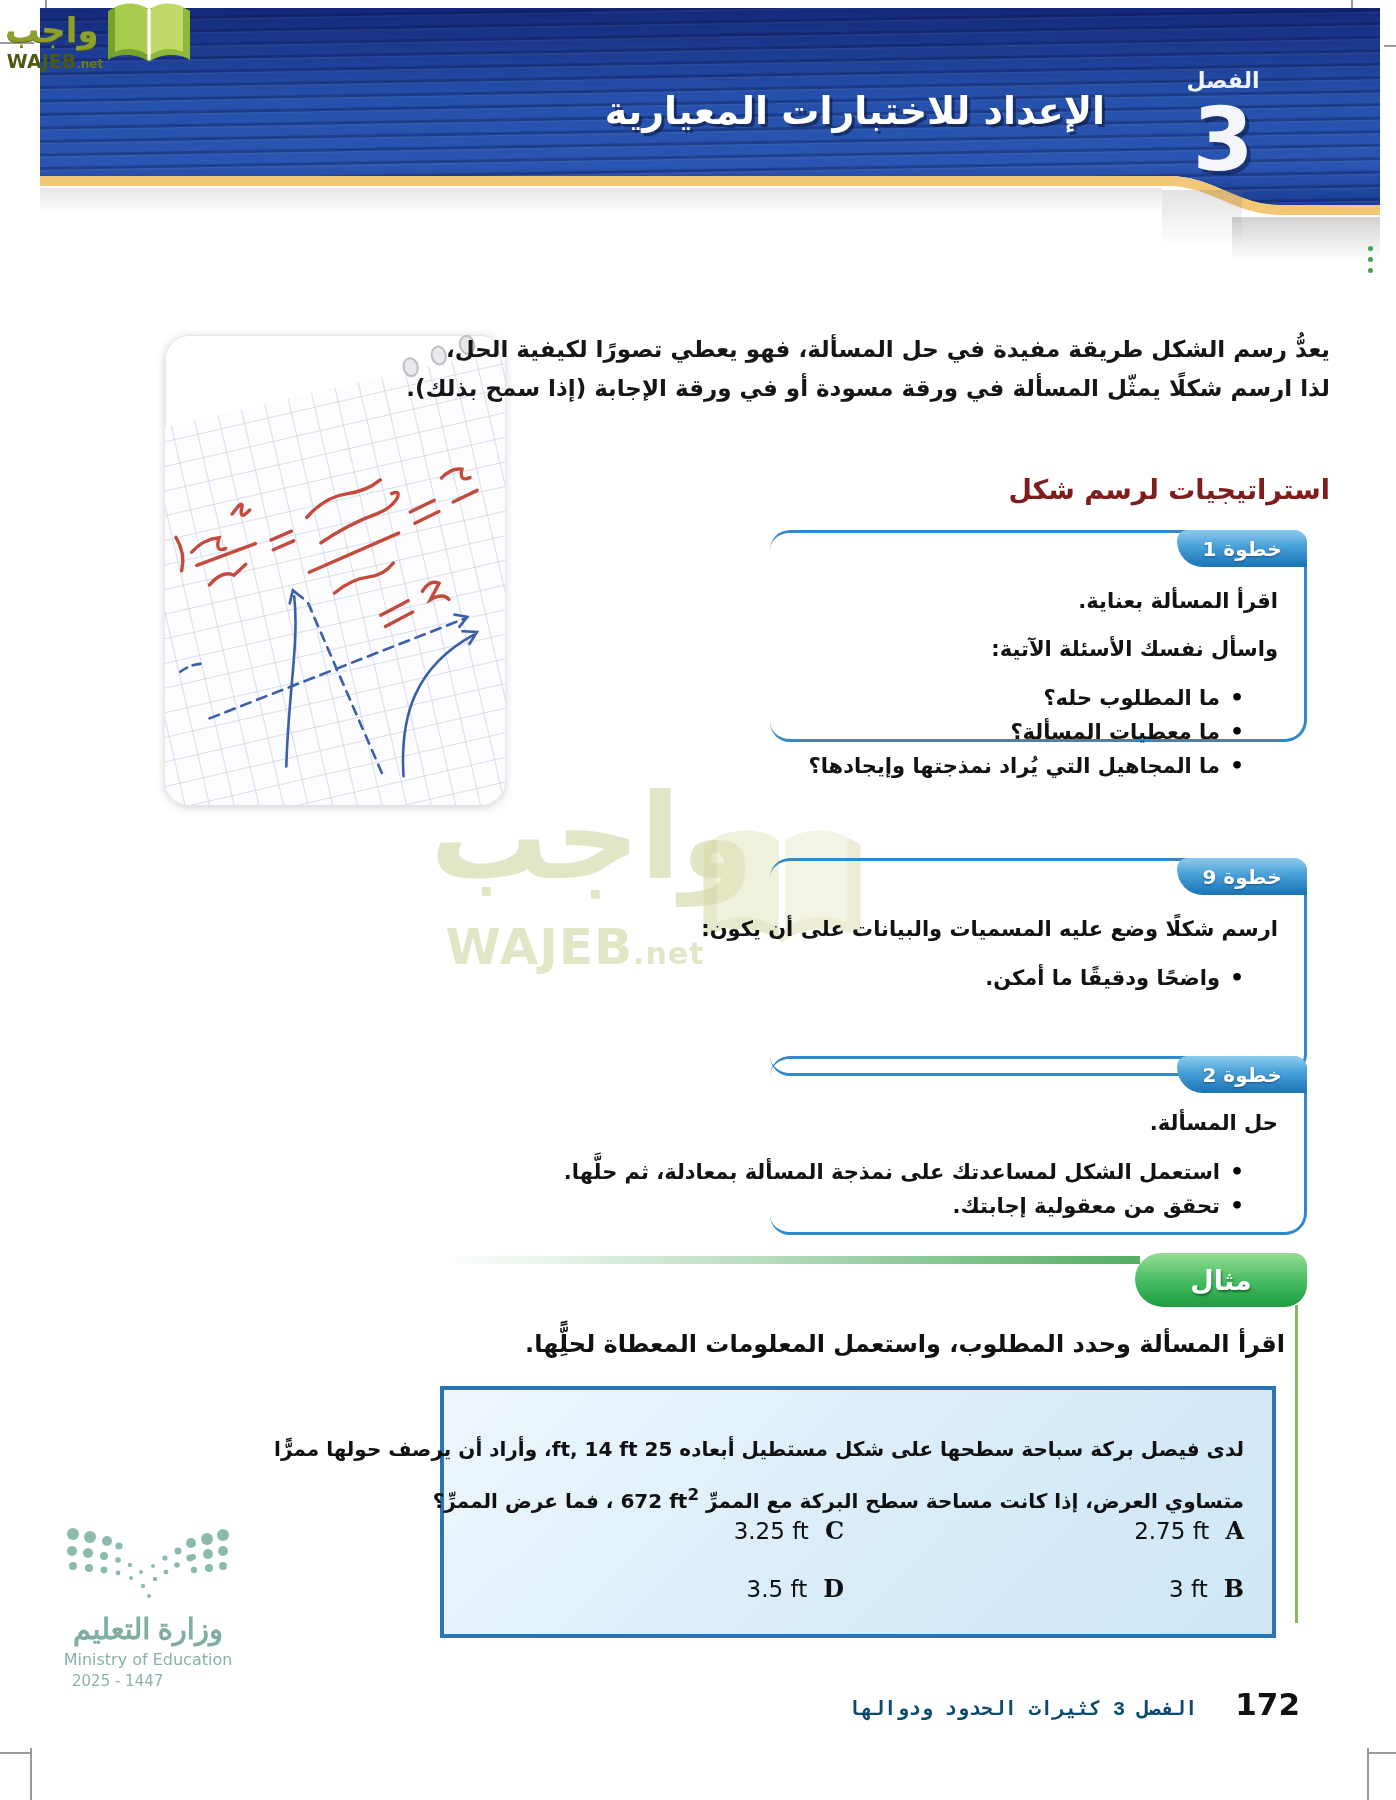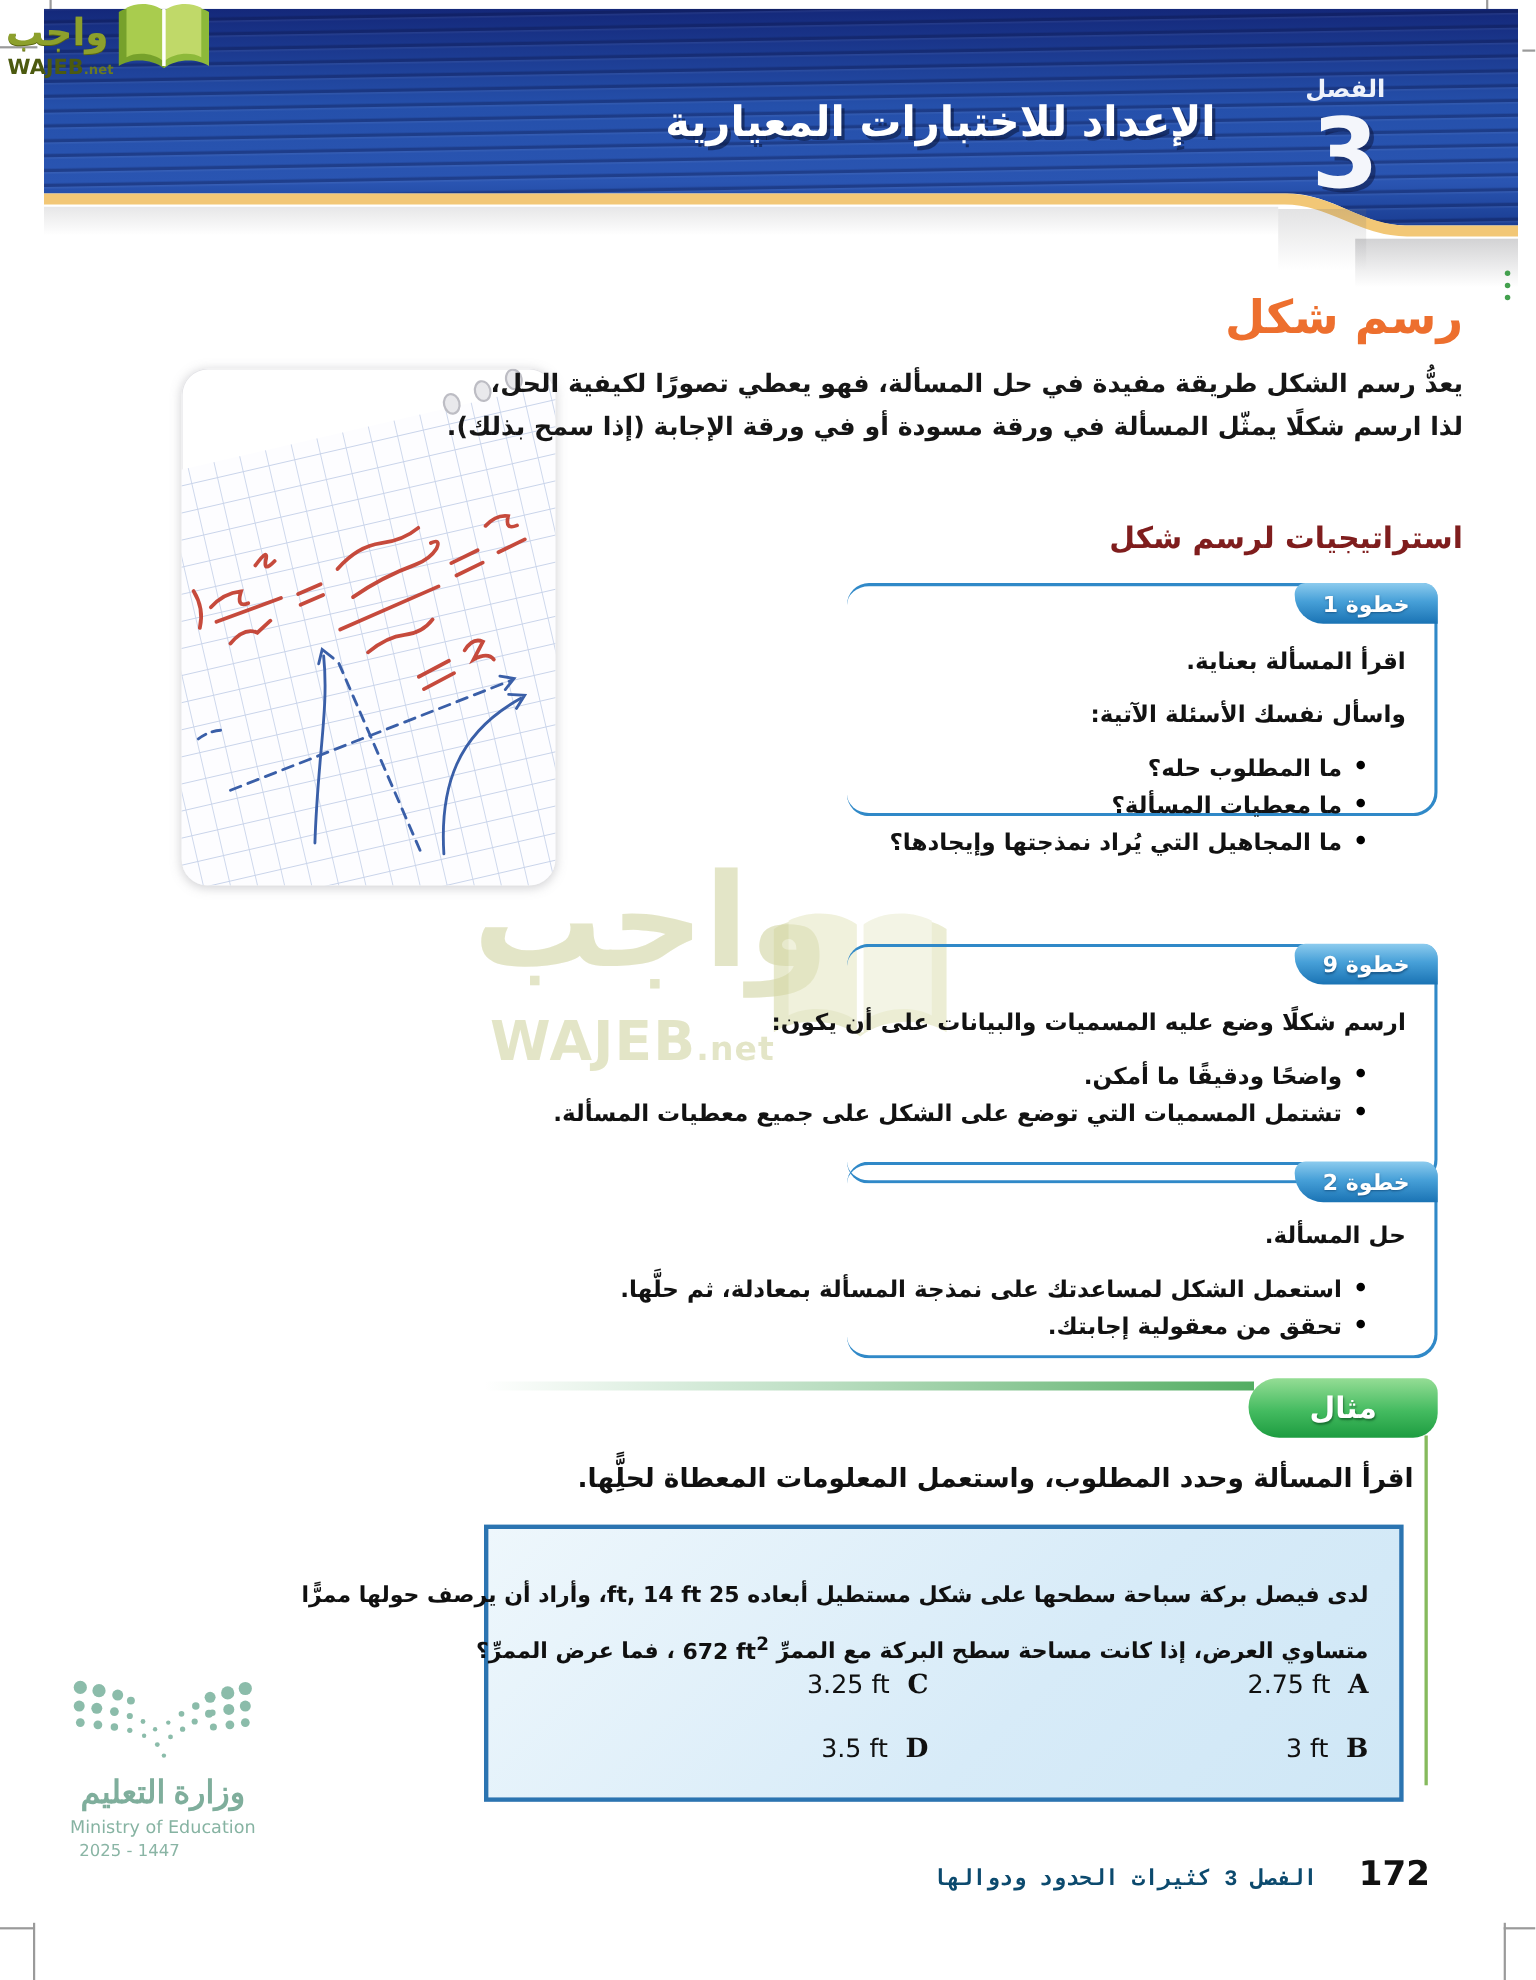"رسم شكل" div.lesson-title { html: <div>رسم شكل</div> -> none }
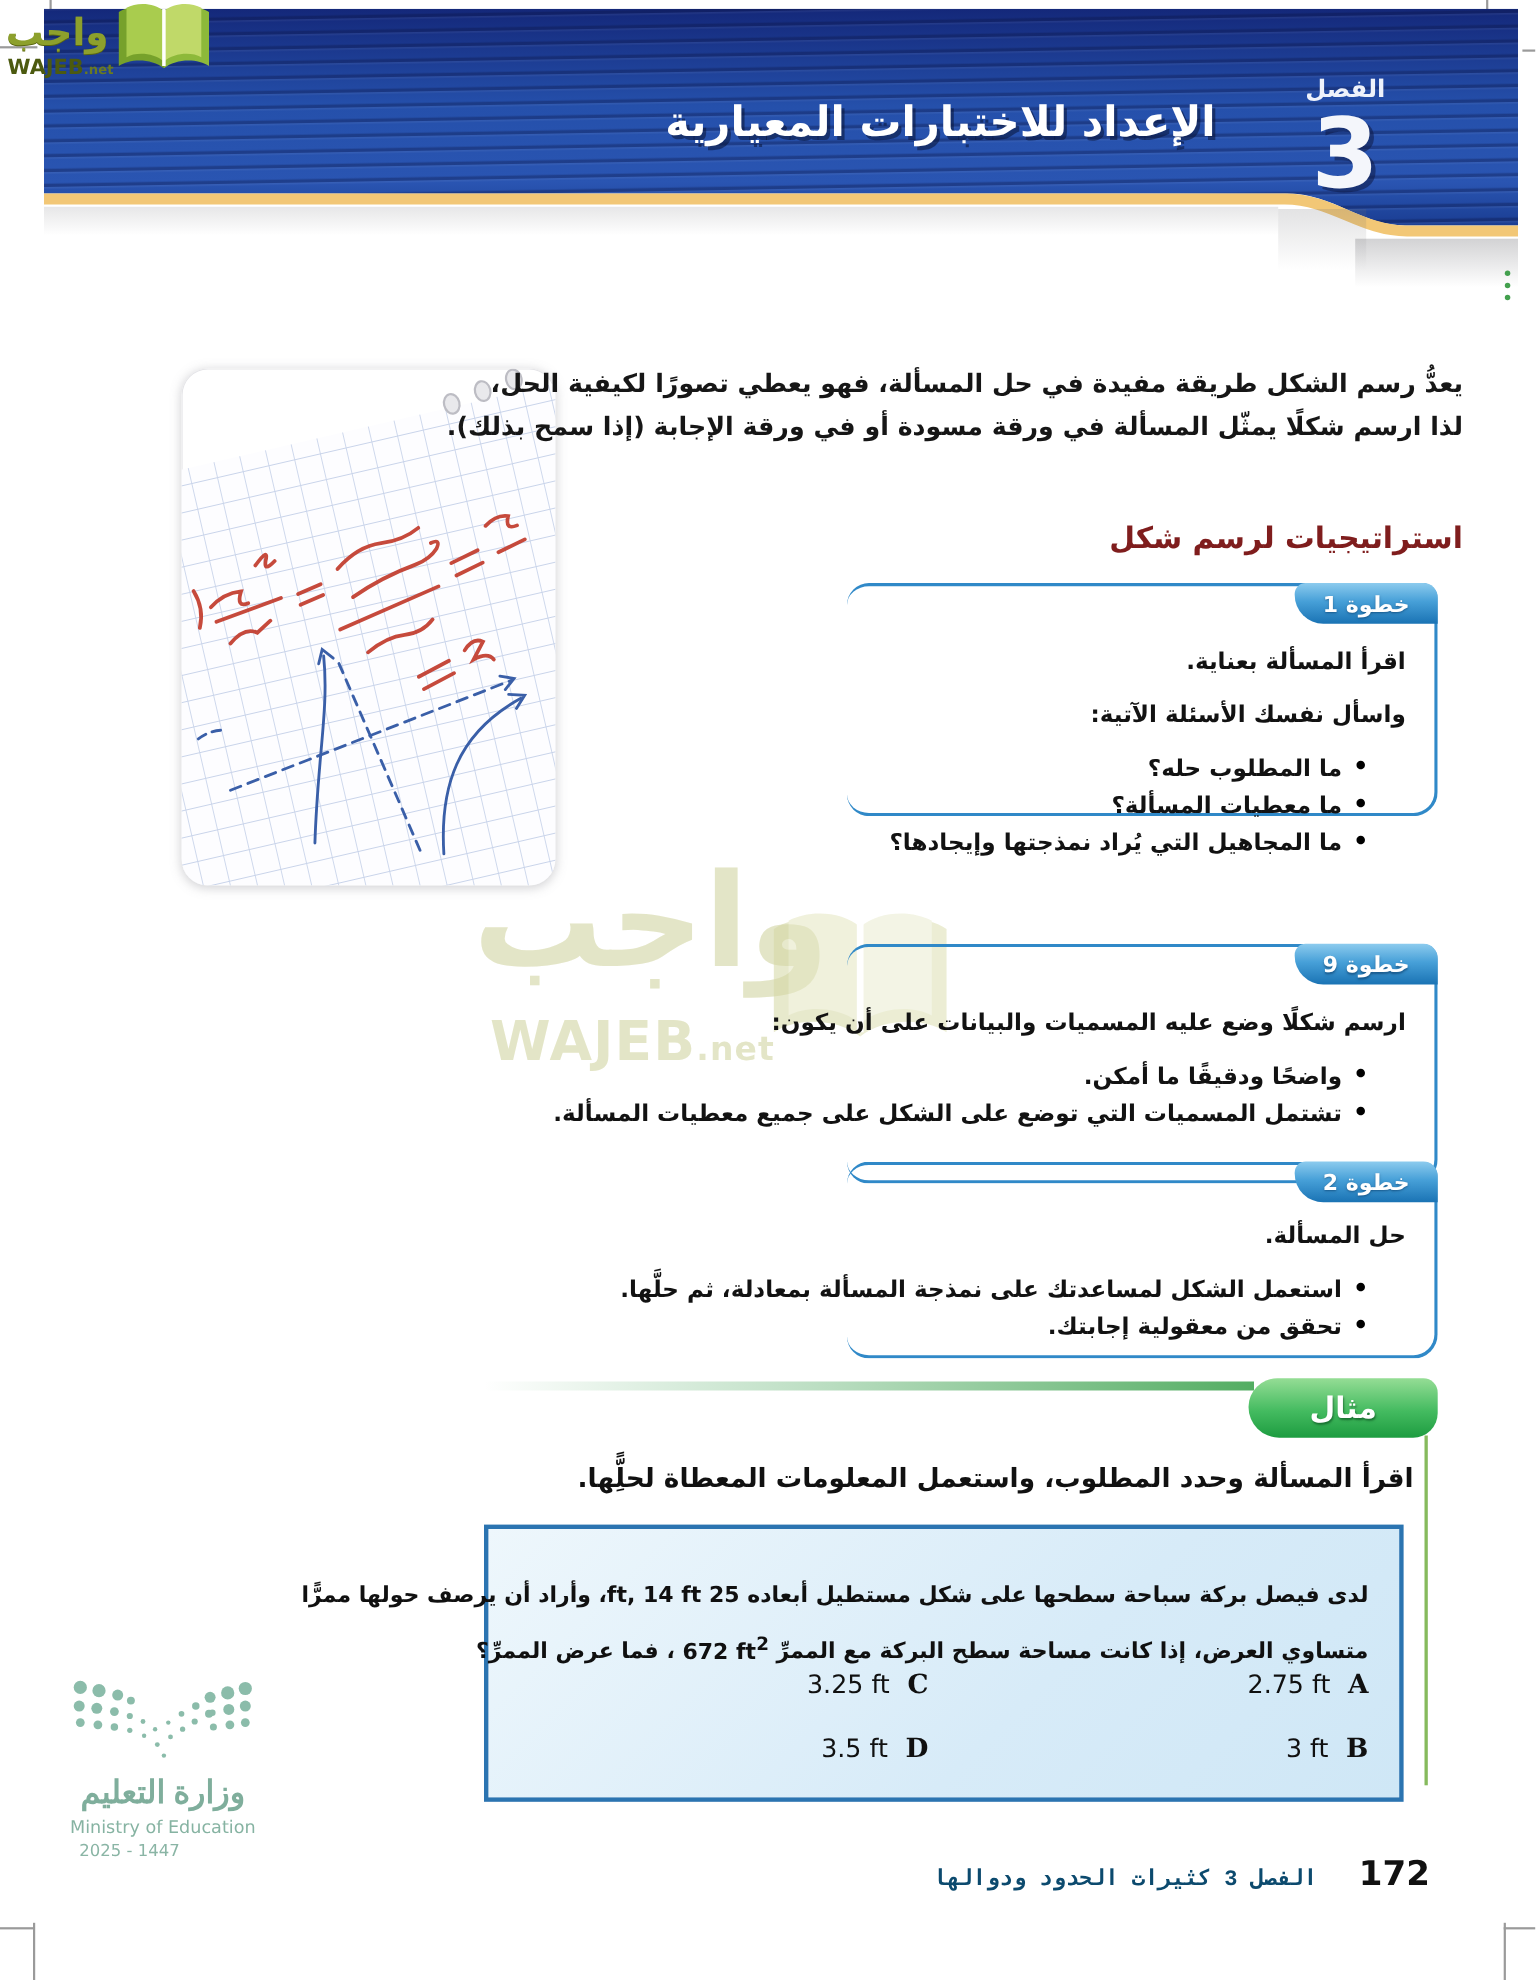"تشتمل المسميات التي توضع على" li { html: <li>تشتمل المسميات التي توضع على الشكل على جميع معطيات المسألة.</li> -> none }
